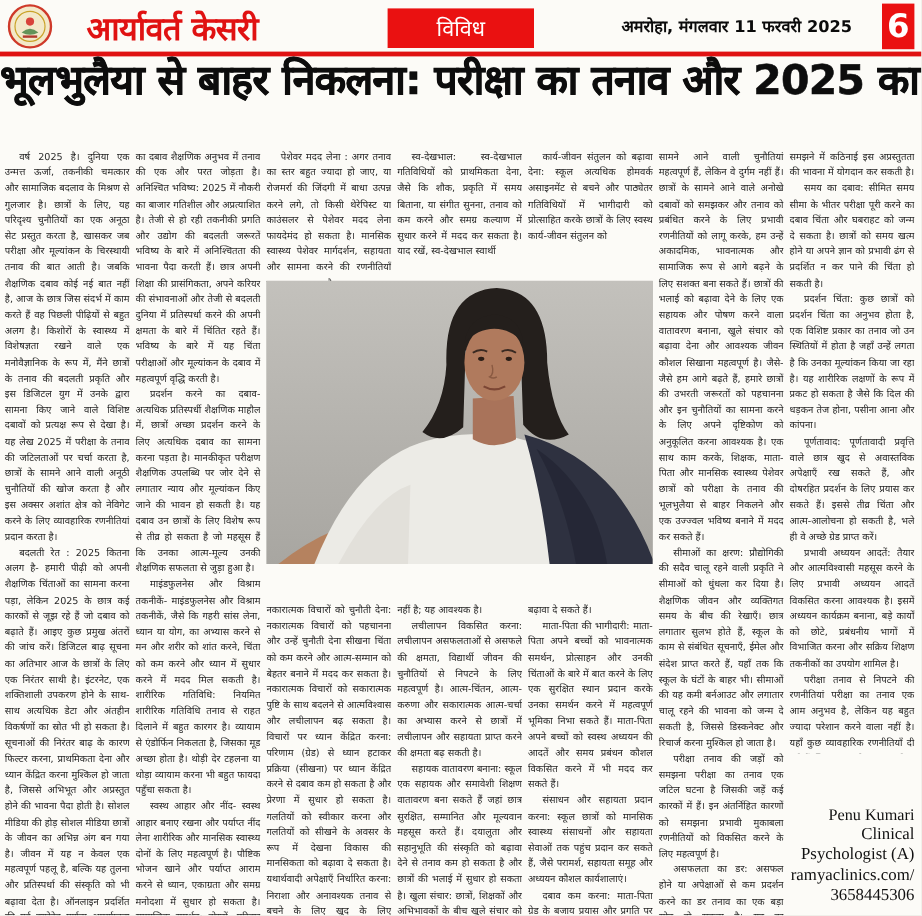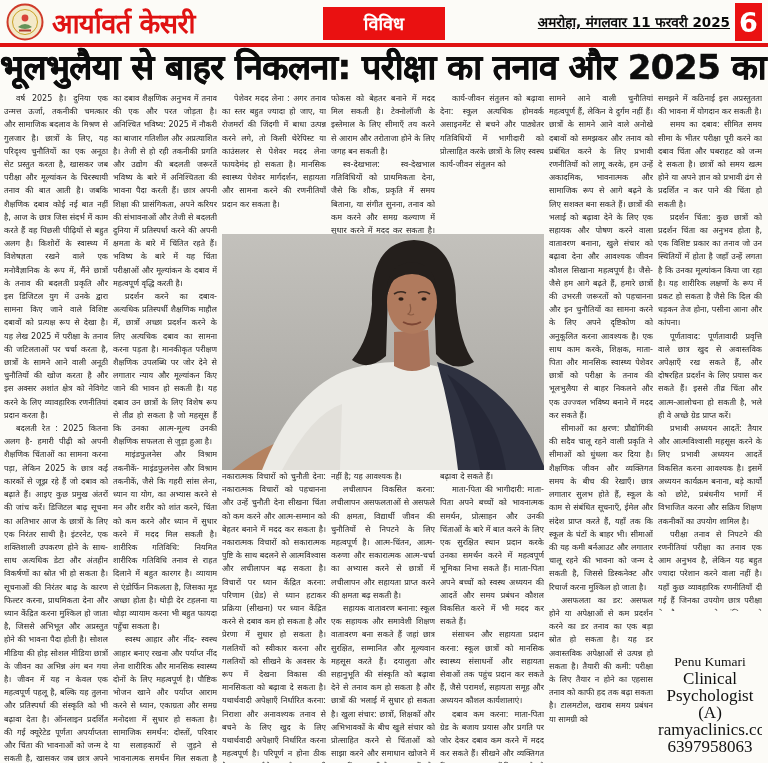"आर्यावर्त केसरी" .masthead { gap: none -> 20px }
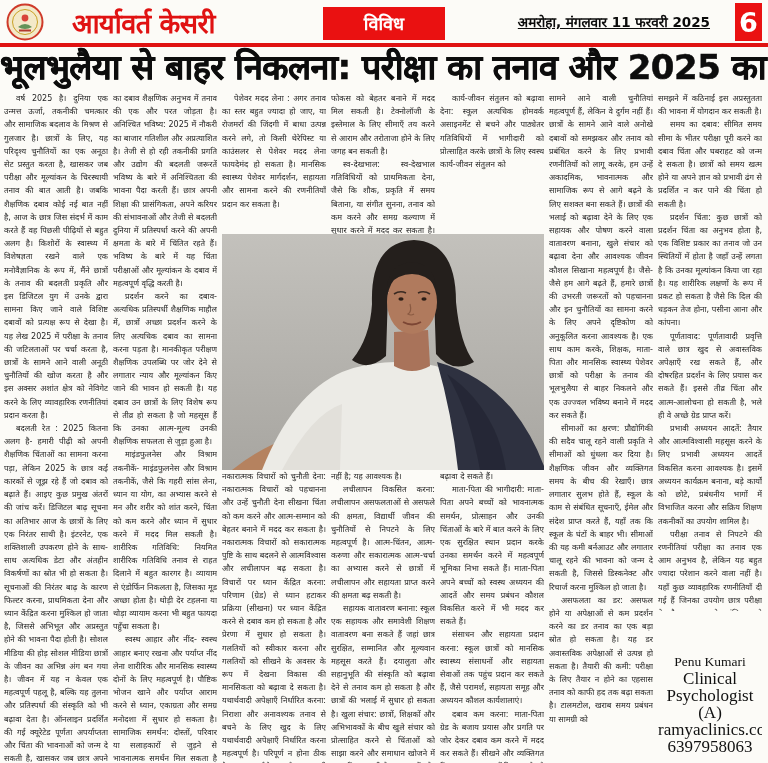"विविध" .section-badge { font-weight: bold -> normal }
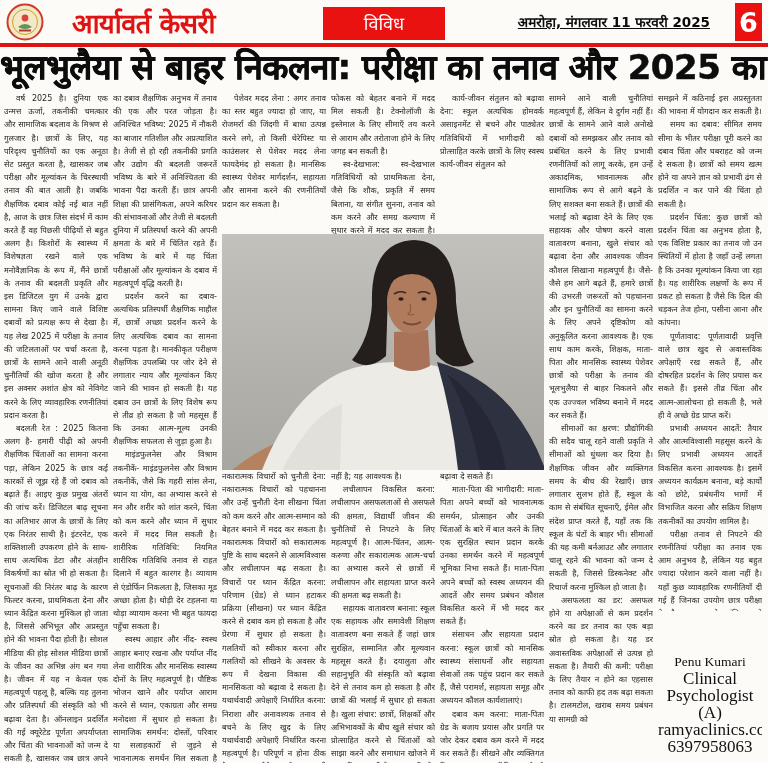"अमरोहा, मंगलवार 11 फरवरी 2025" .dateline { text-decoration: underline -> none }
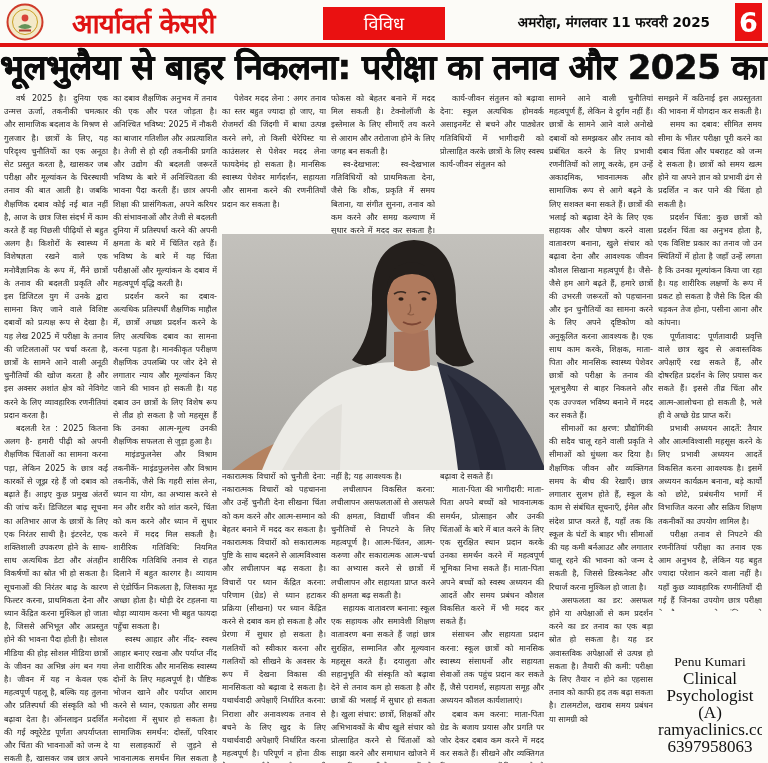"वर्ष 2025 है। दुनिया एक" .col { margin-top: none -> 32px }
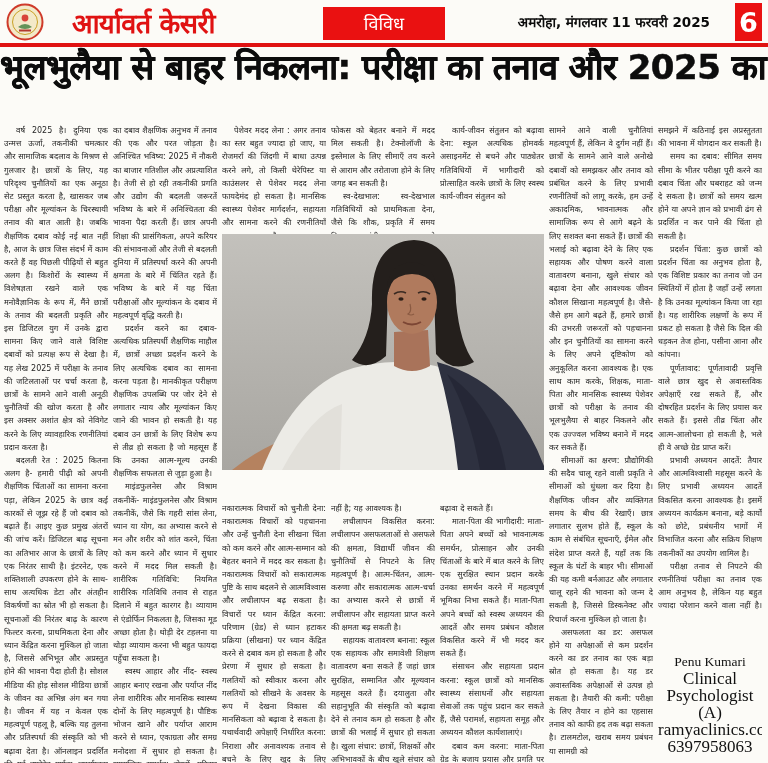"फोकस को बेहतर बनाने में" p.cont { html: <p>फोकस को बेहतर बनाने में मदद मिल सकती है। टेक्नोलॉजी के इस्तेमाल के लिए सीमाएँ तय करने से आराम और तरोताजा होने के लिए जगह बन सकती है।</p> -> none }
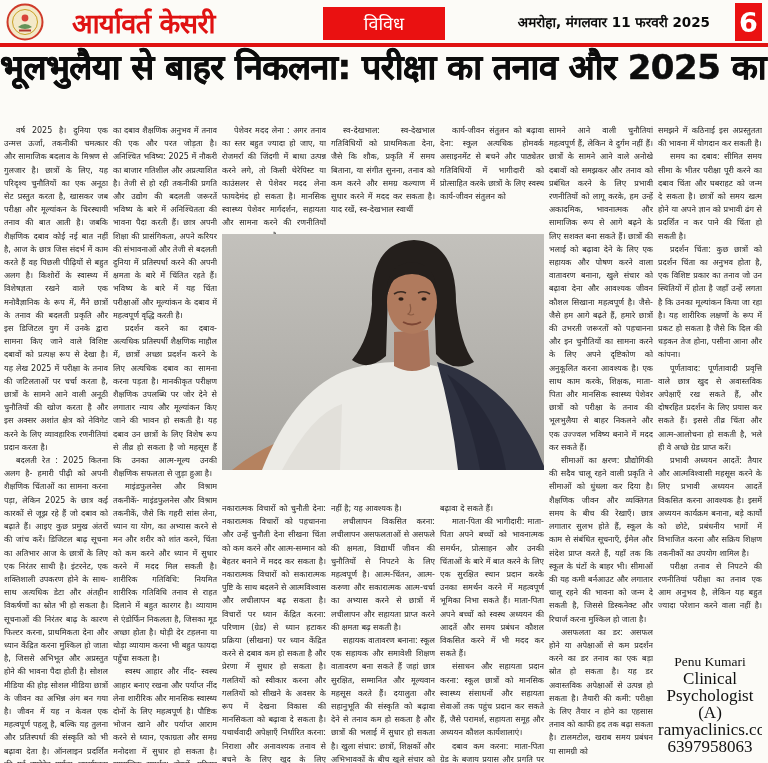"परीक्षा तनाव की जड़ों को" p { html: none -> <p>परीक्षा तनाव की जड़ों को समझना परीक्षा का तनाव एक जटिल घटना है जिसकी जड़ें कई कारकों में हैं। इन अंतर्निहित कारणों को समझना प्रभावी मुकाबला रणनीतियों को विकसित करने के लिए महत्वपूर्ण है।</p> }
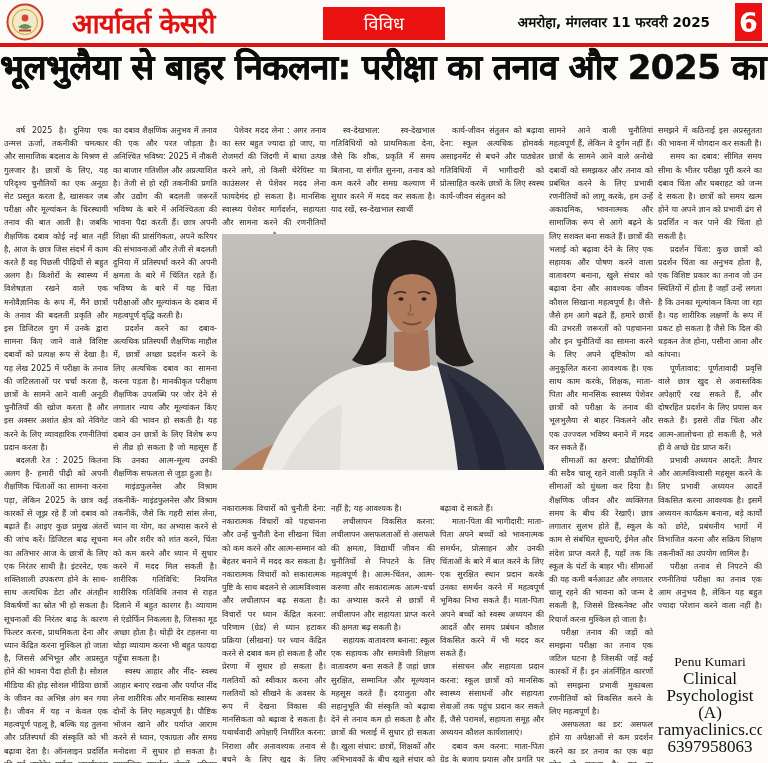"Penu Kumari" .credit { text-align: center -> right }
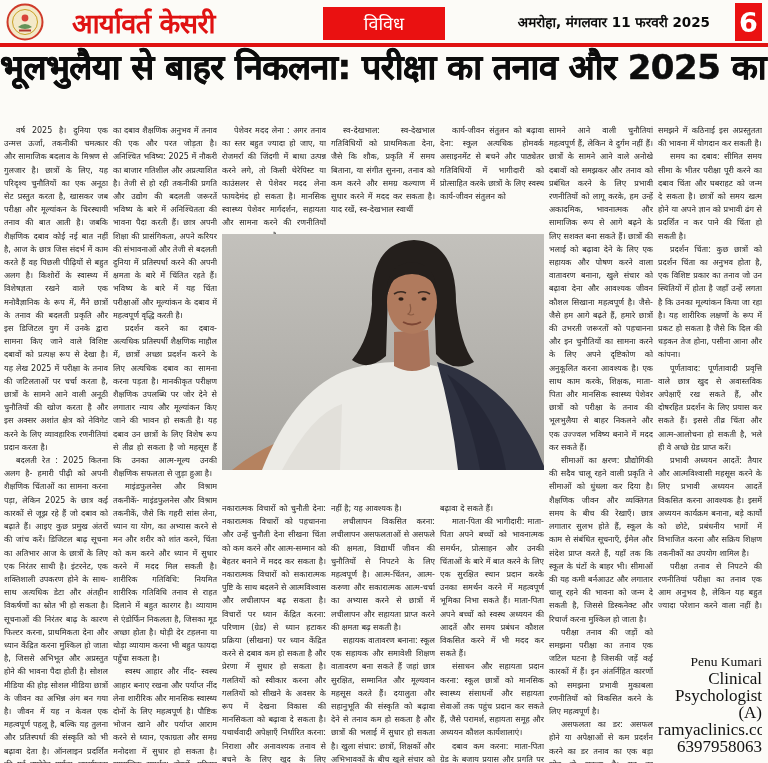"Clinical Psychologist (A)" .credit p { font-size: 17px -> 14px }
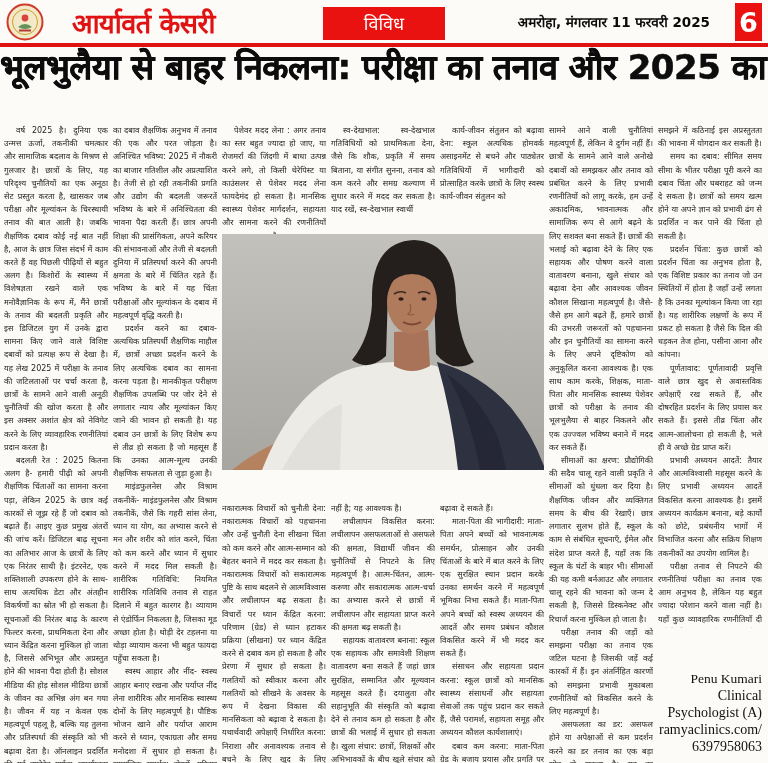"6397958063" p { text: 6397958063 -> 3658445306 }
